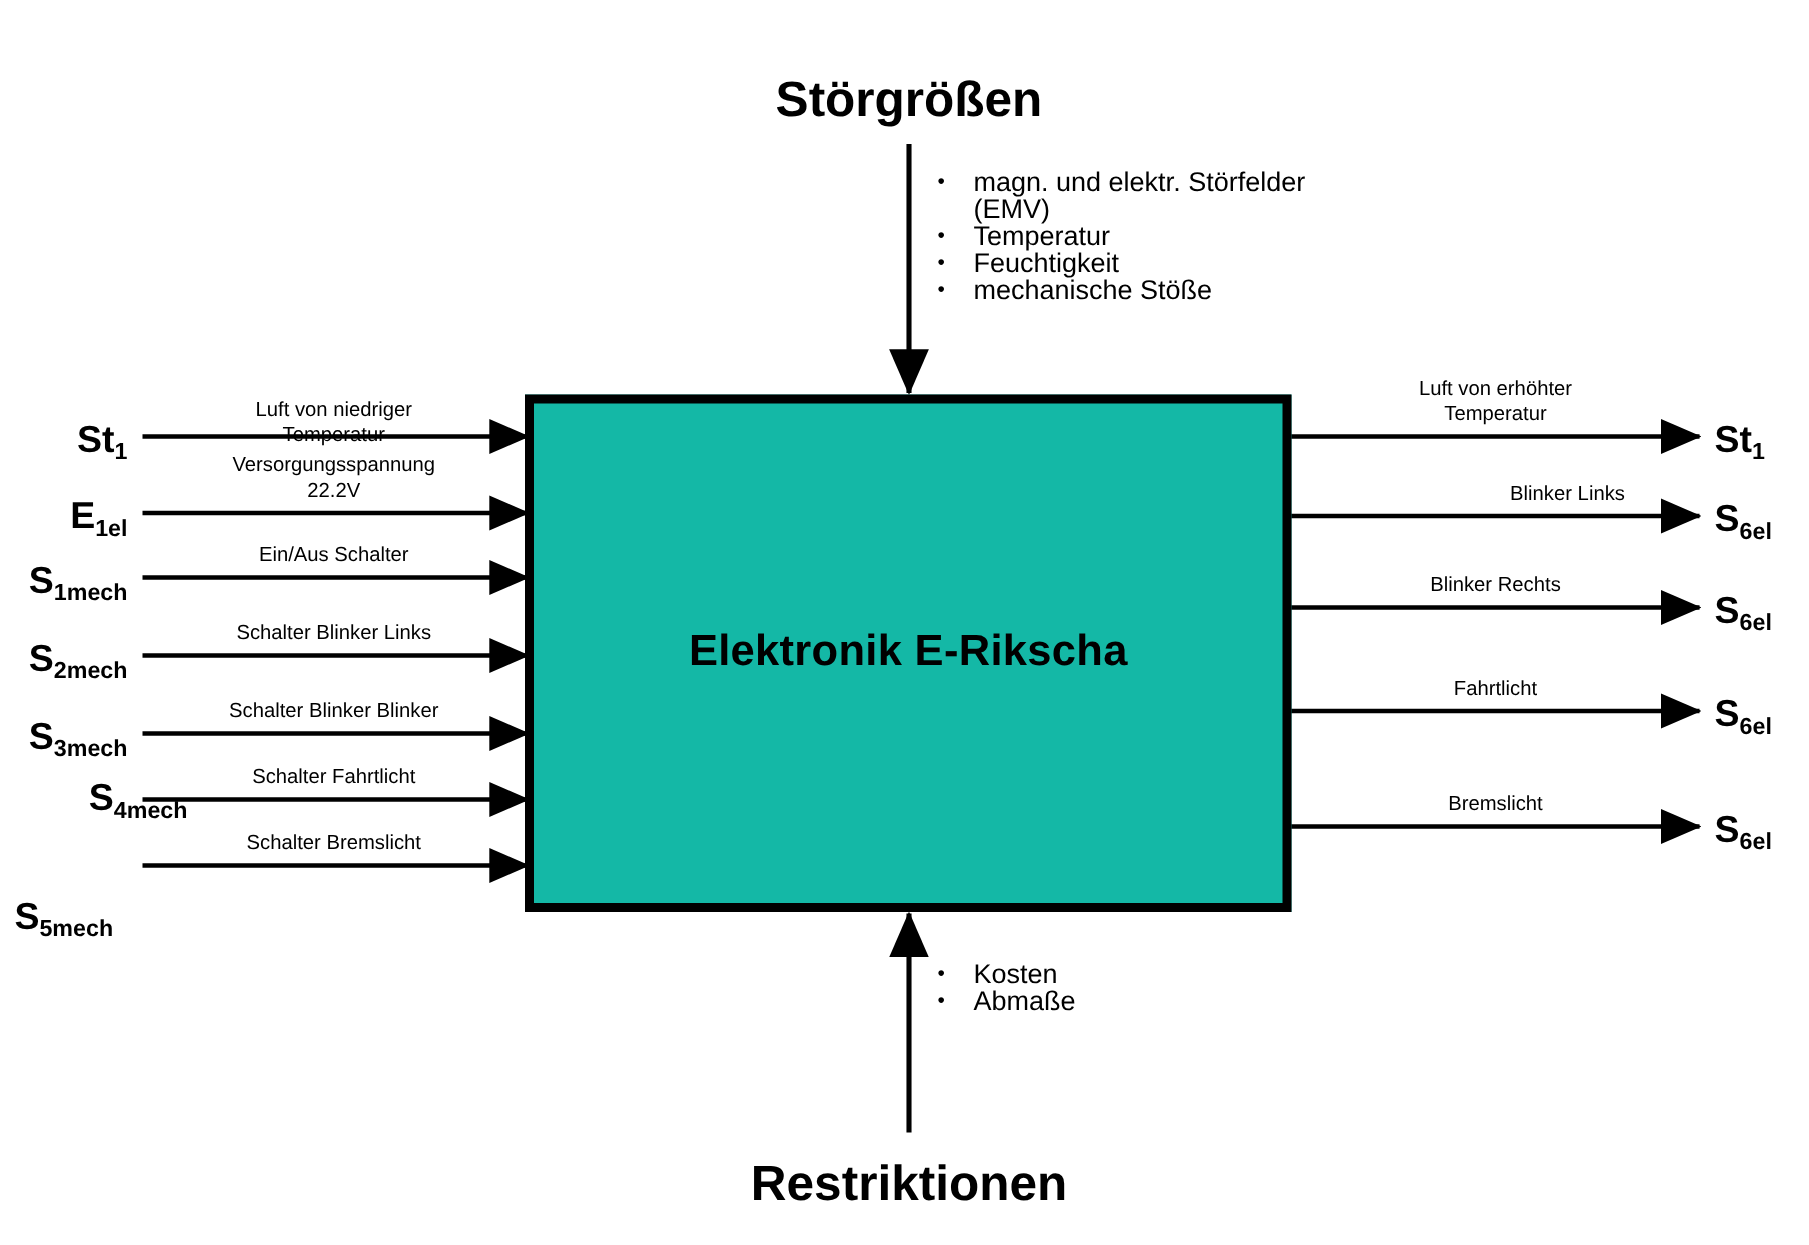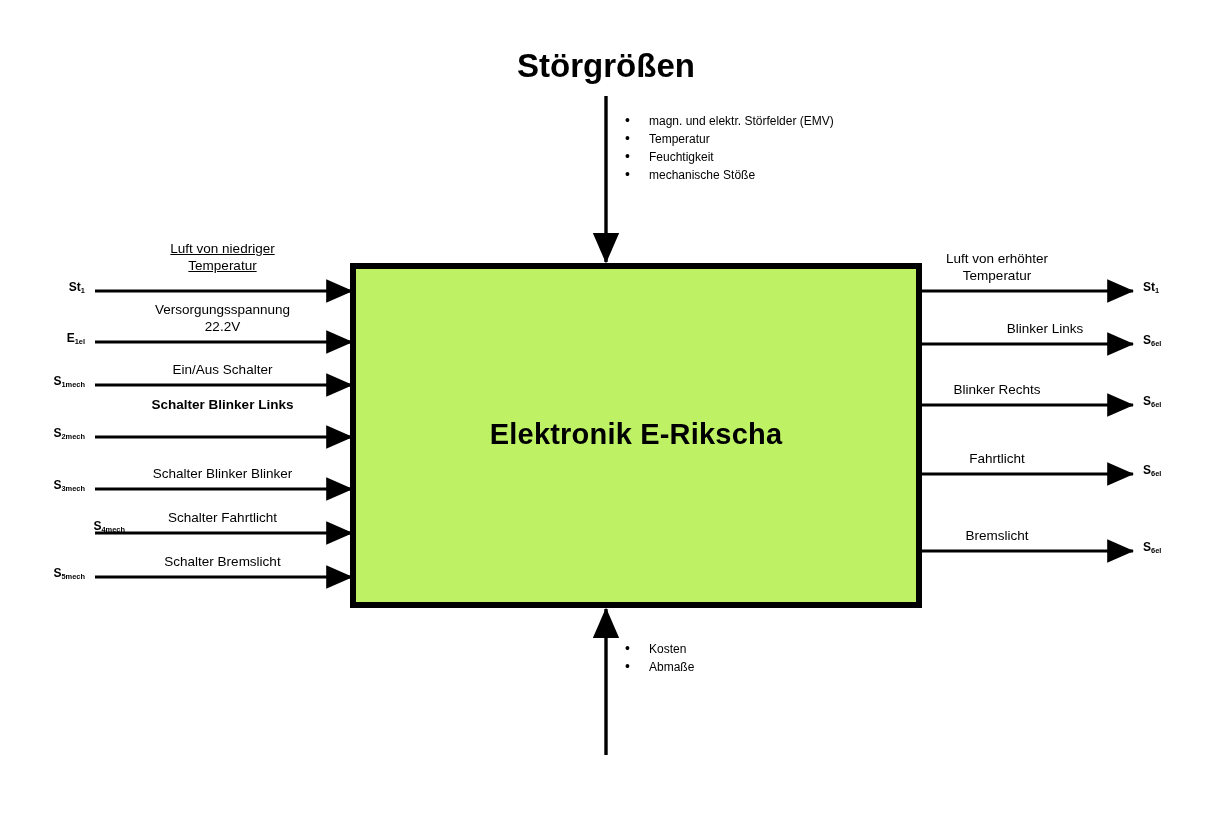"magn. und elektr. Störfelder (EMV)" .bullets { font-size: 12px -> 18px }
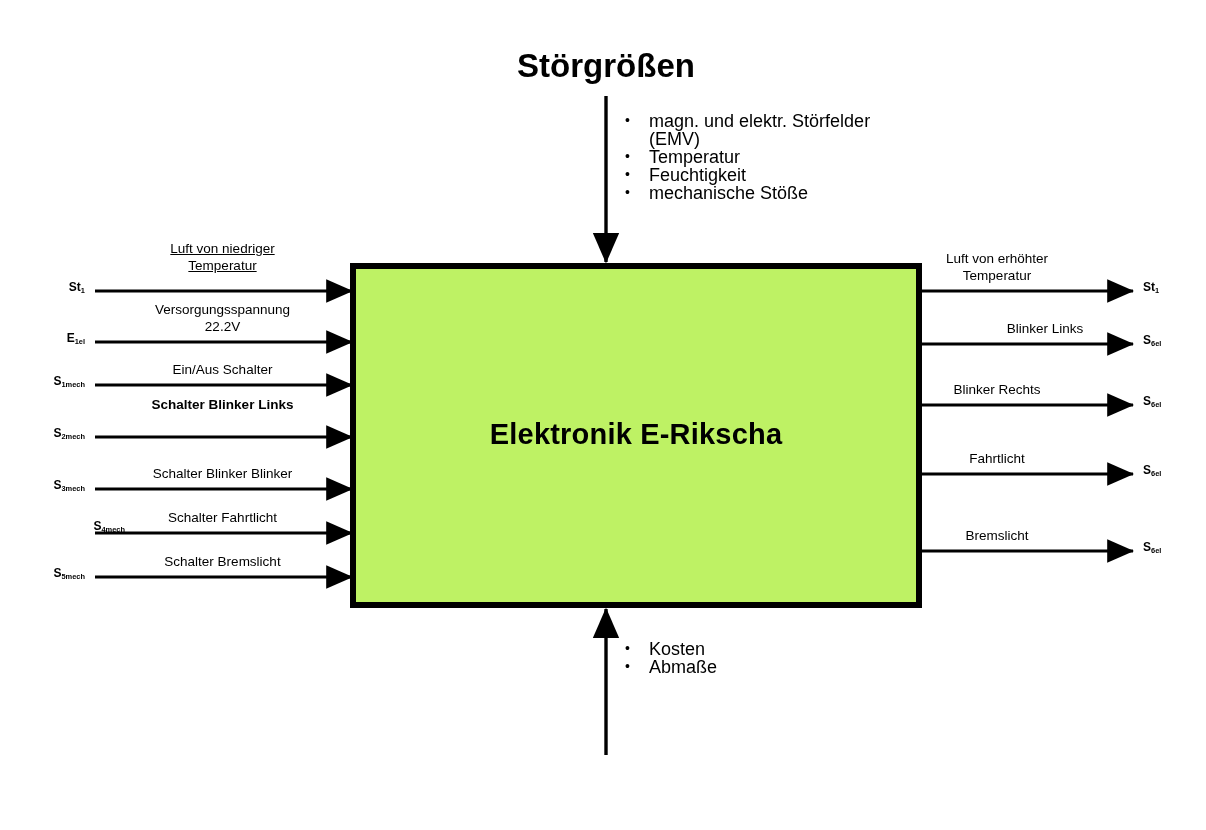"Luft von niedriger" div.flow-label { text-decoration: underline -> none; top: 240px -> 264px }
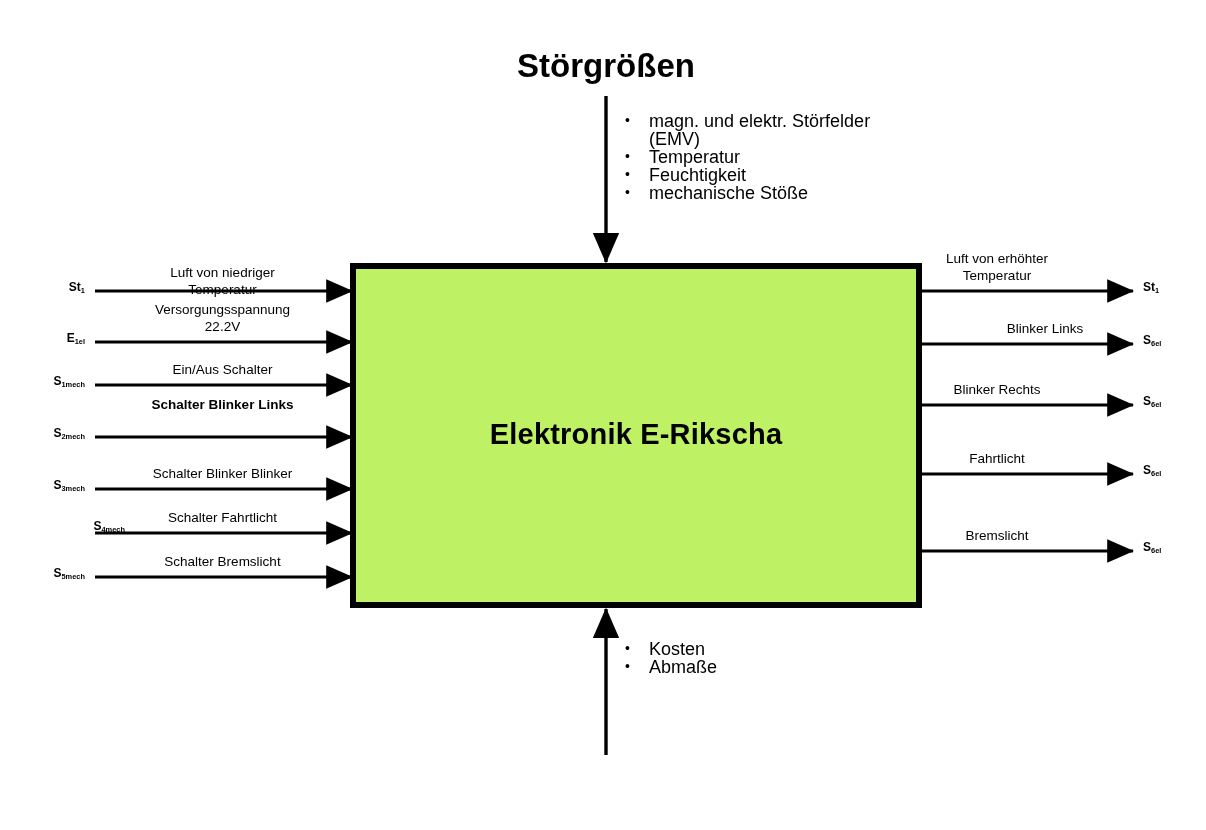"St1" .port { font-size: 12px -> 25px }
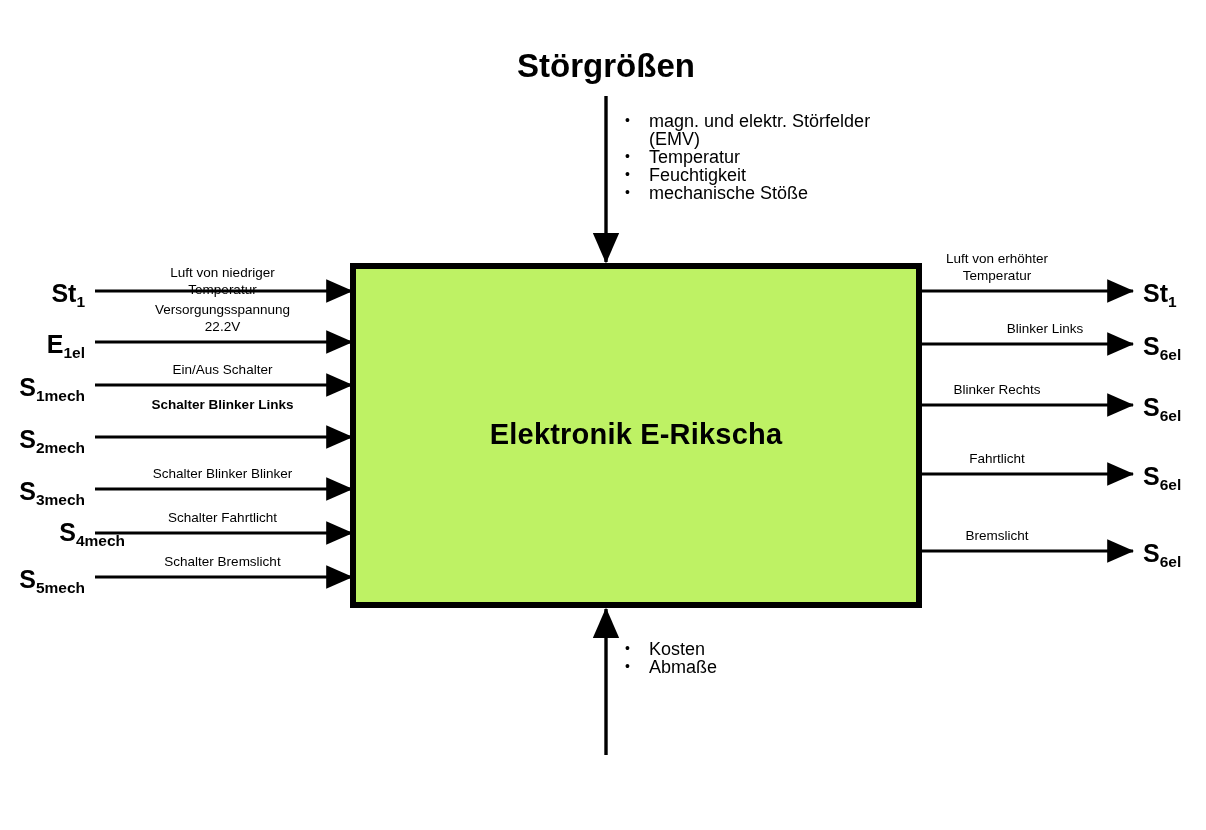"Schalter Blinker Links" div.flow-label { font-weight: bold -> none; top: 396px -> 413px }
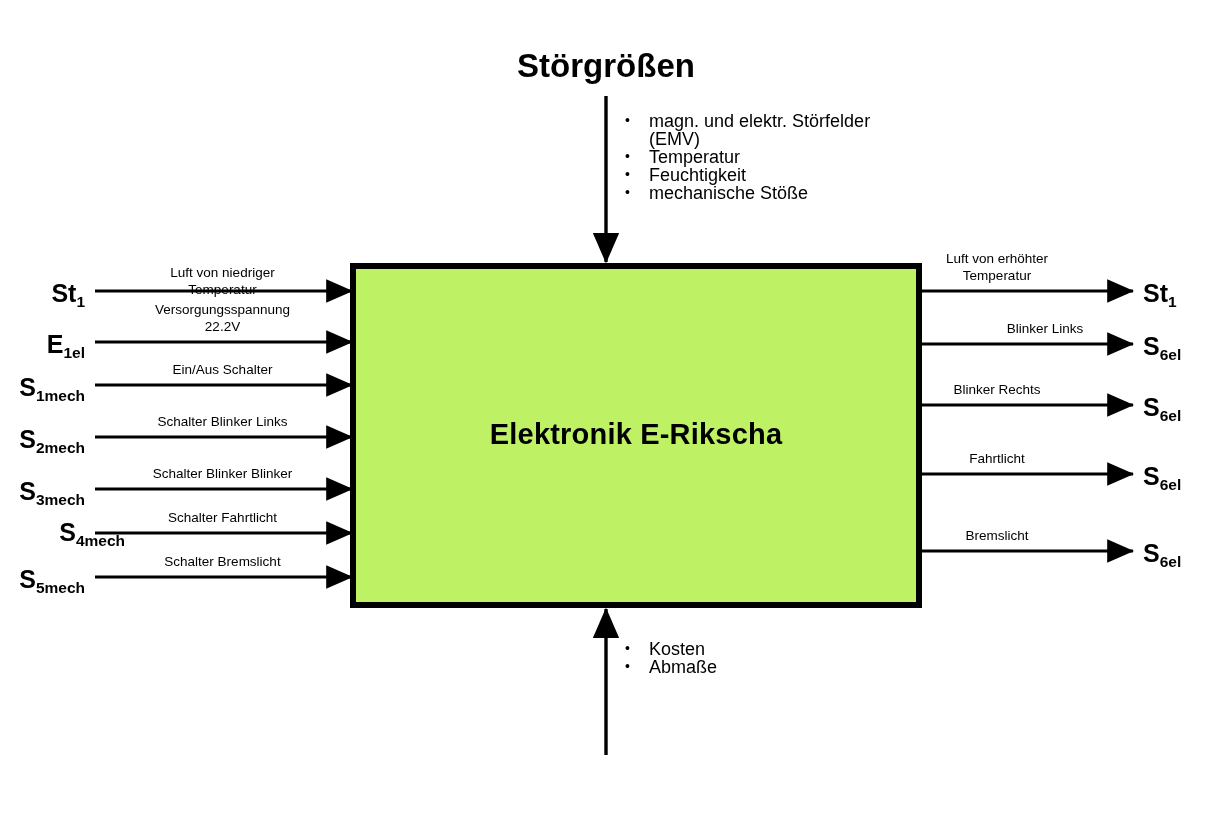"Elektronik E-Rikscha" .blackbox { background: #bef264 -> #14b8a6; width: 572px -> 511px }
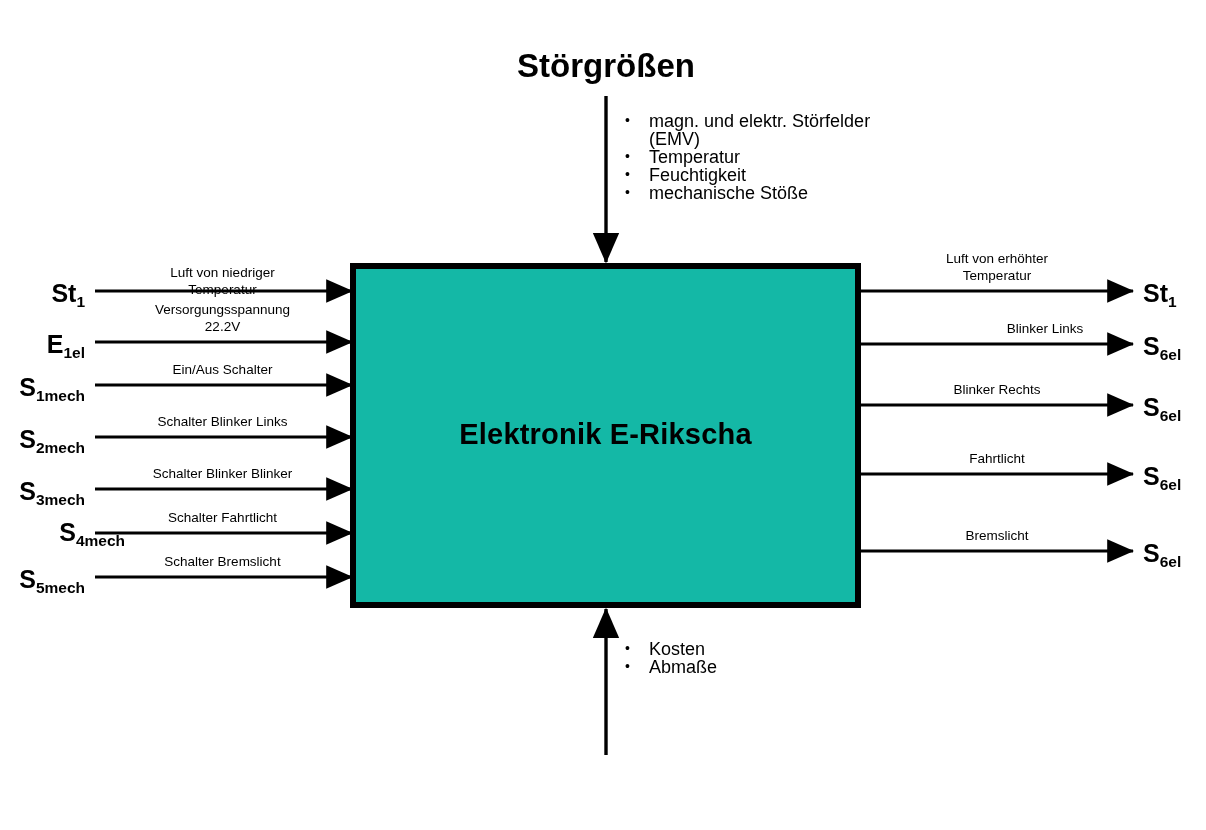"S5mech" div.port { text-align: none -> center; top: 567px -> 599px }
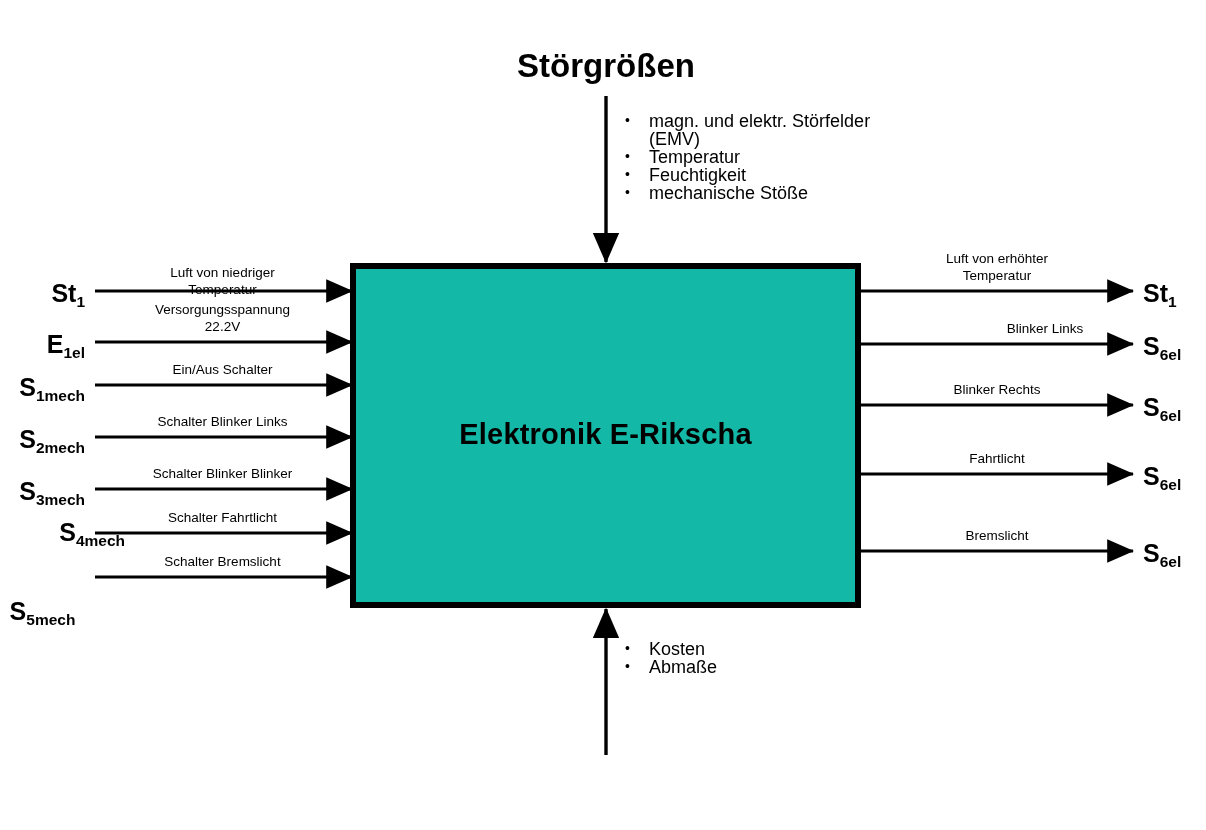"Restriktionen" div.heading { html: none -> <div>Restriktionen</div> }
